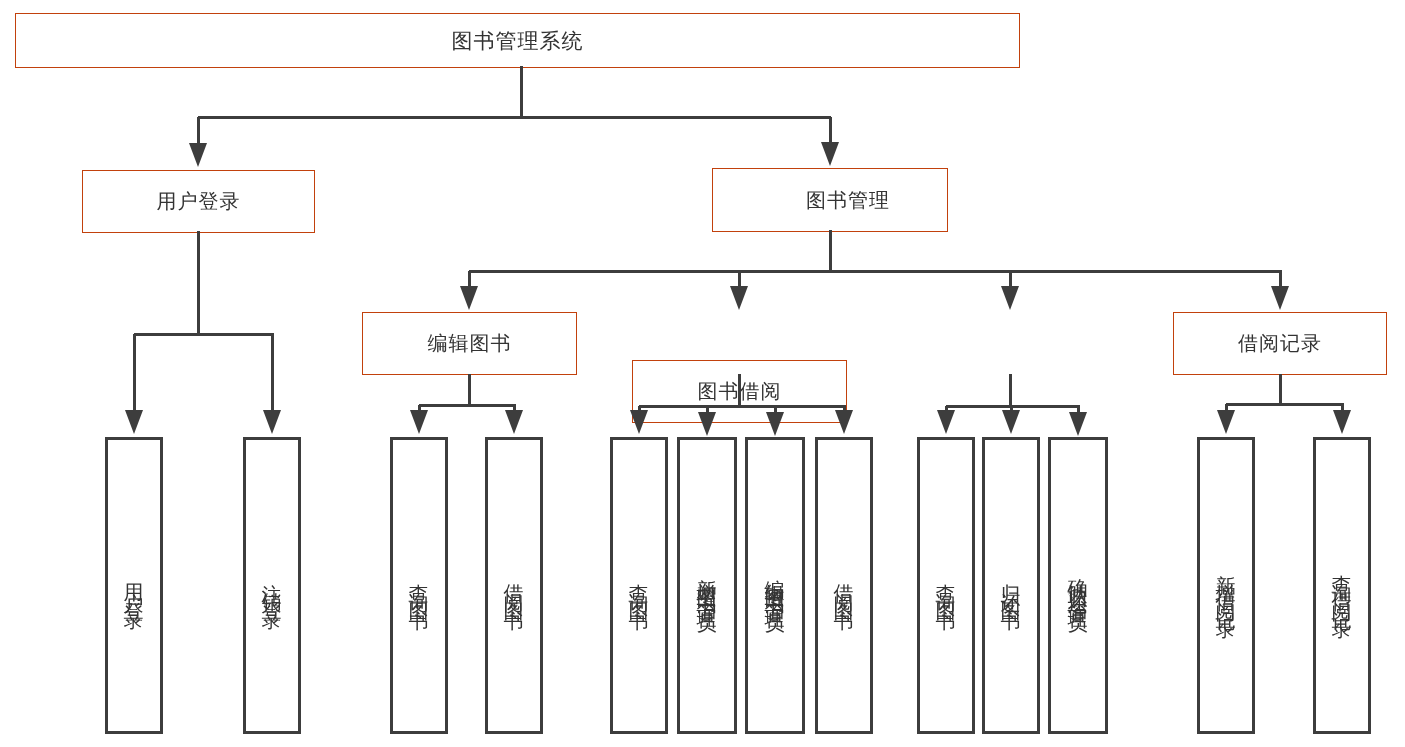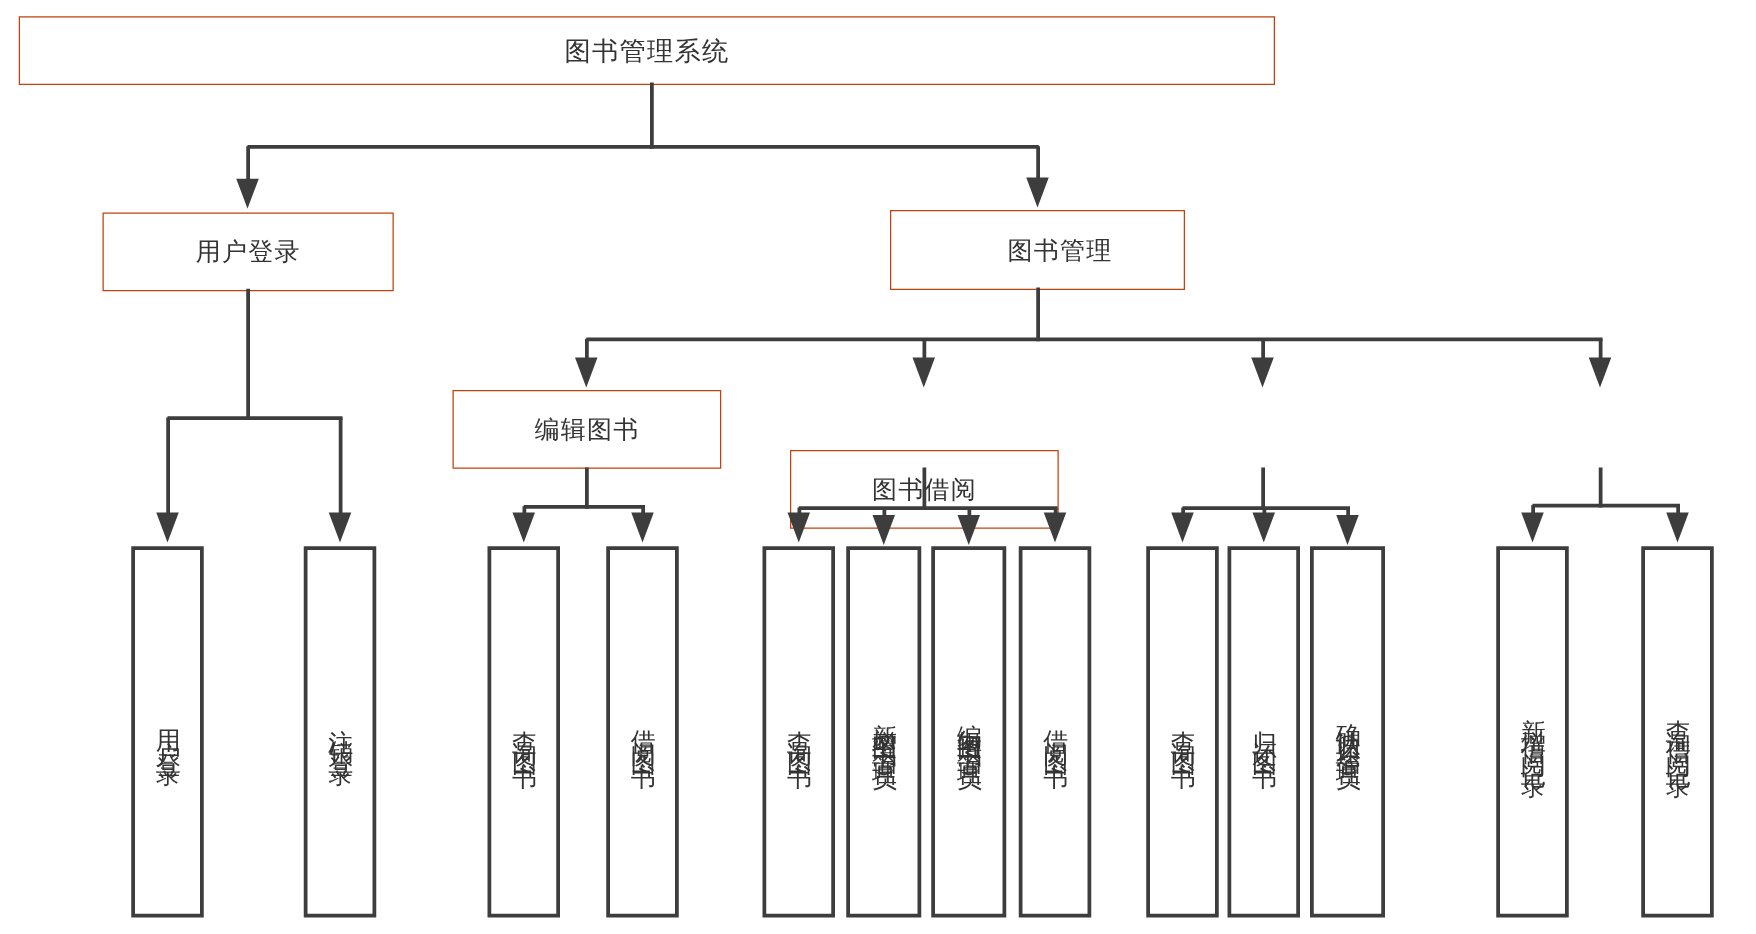"借阅记录" div.box { html: none -> <div>借阅记录</div> }
